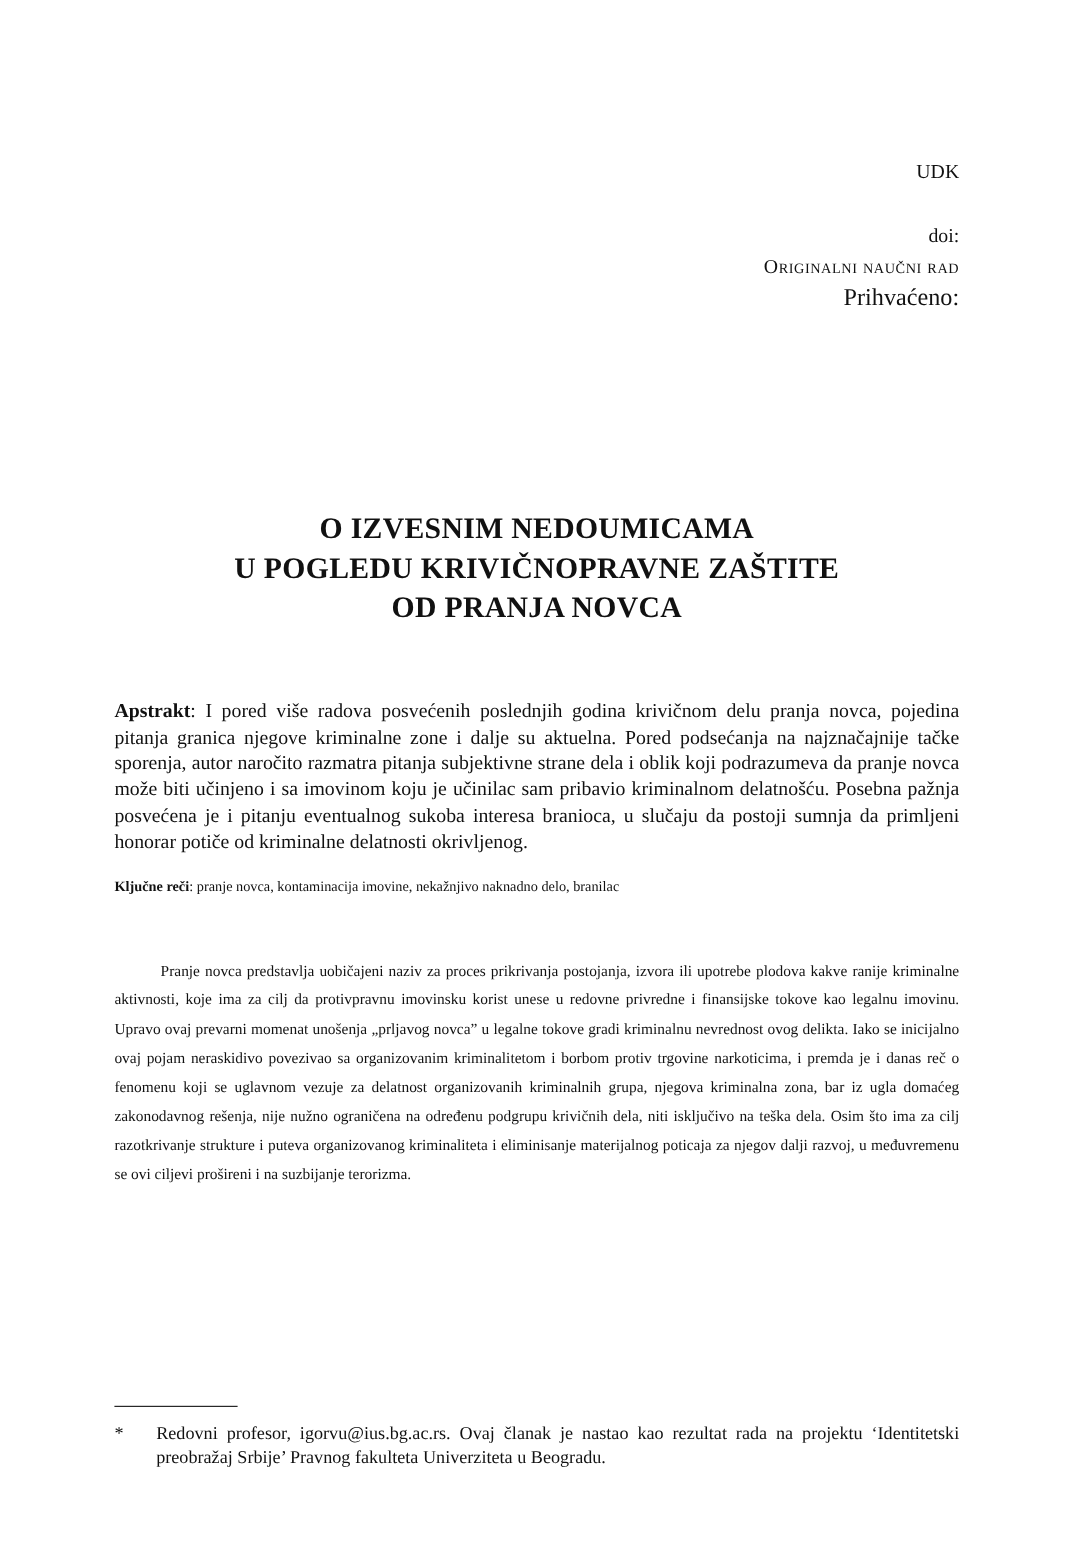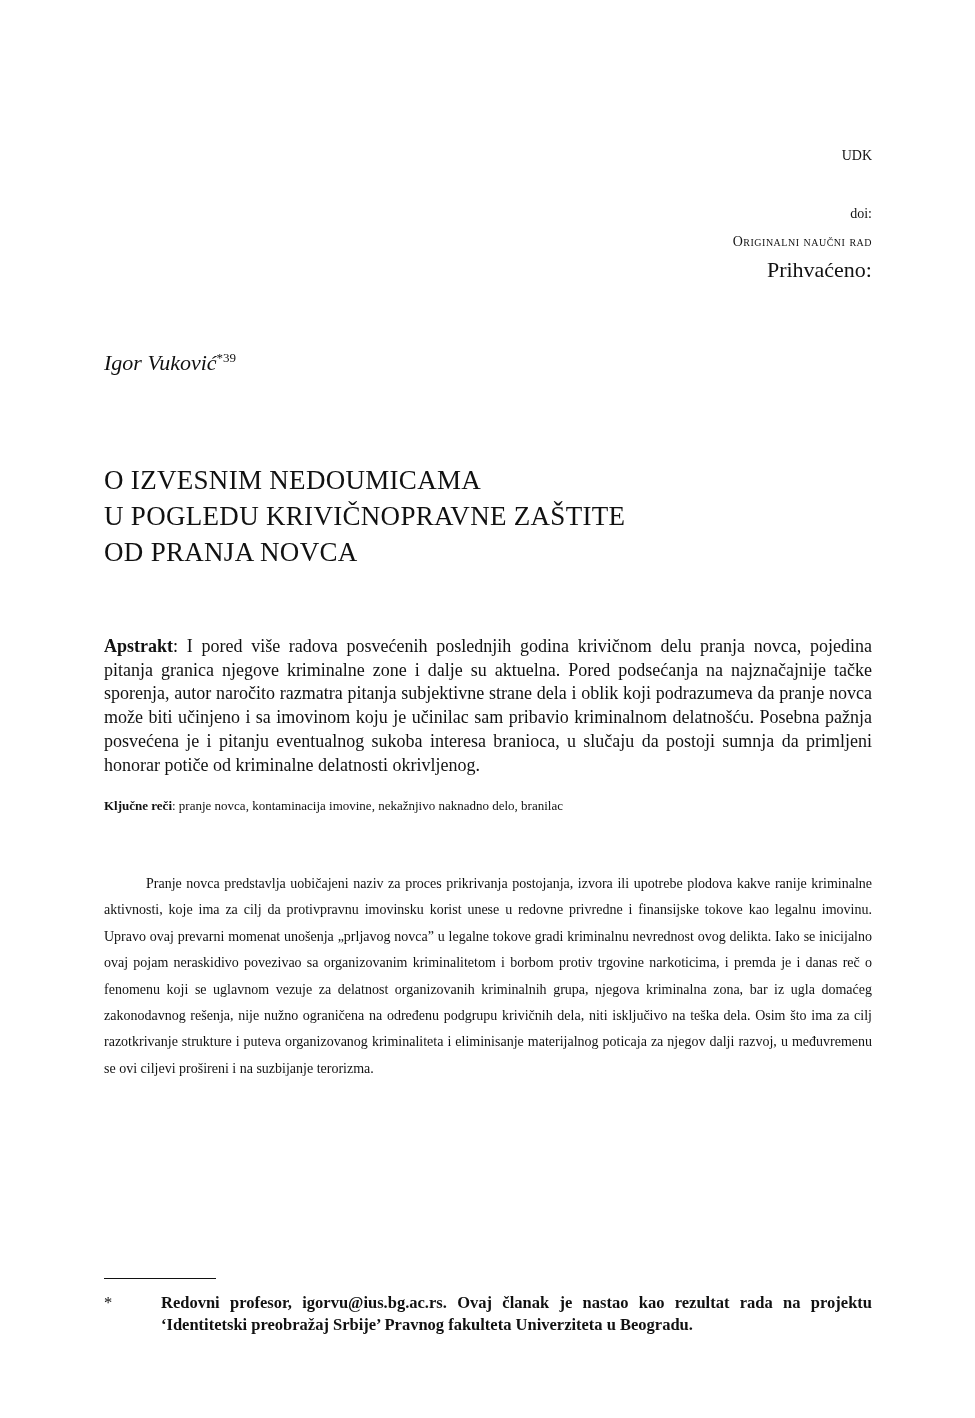"UDK" .right { font-size: 14px -> 18px }
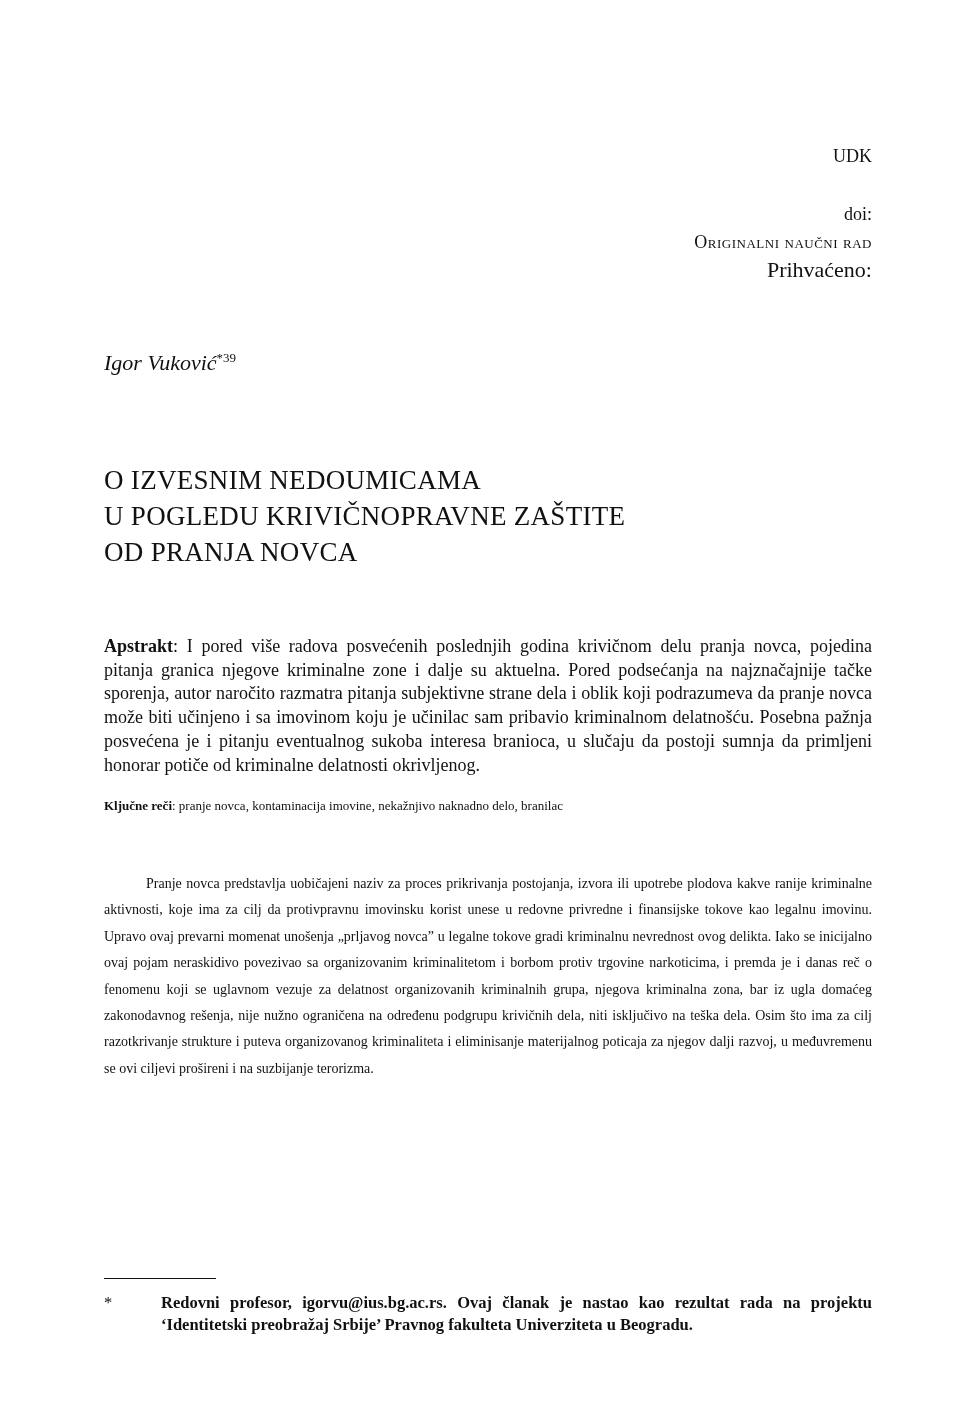"Igor Vuković*39" div { html: <div><i>Igor Vuković</i><sup>*39</sup></div> -> none }
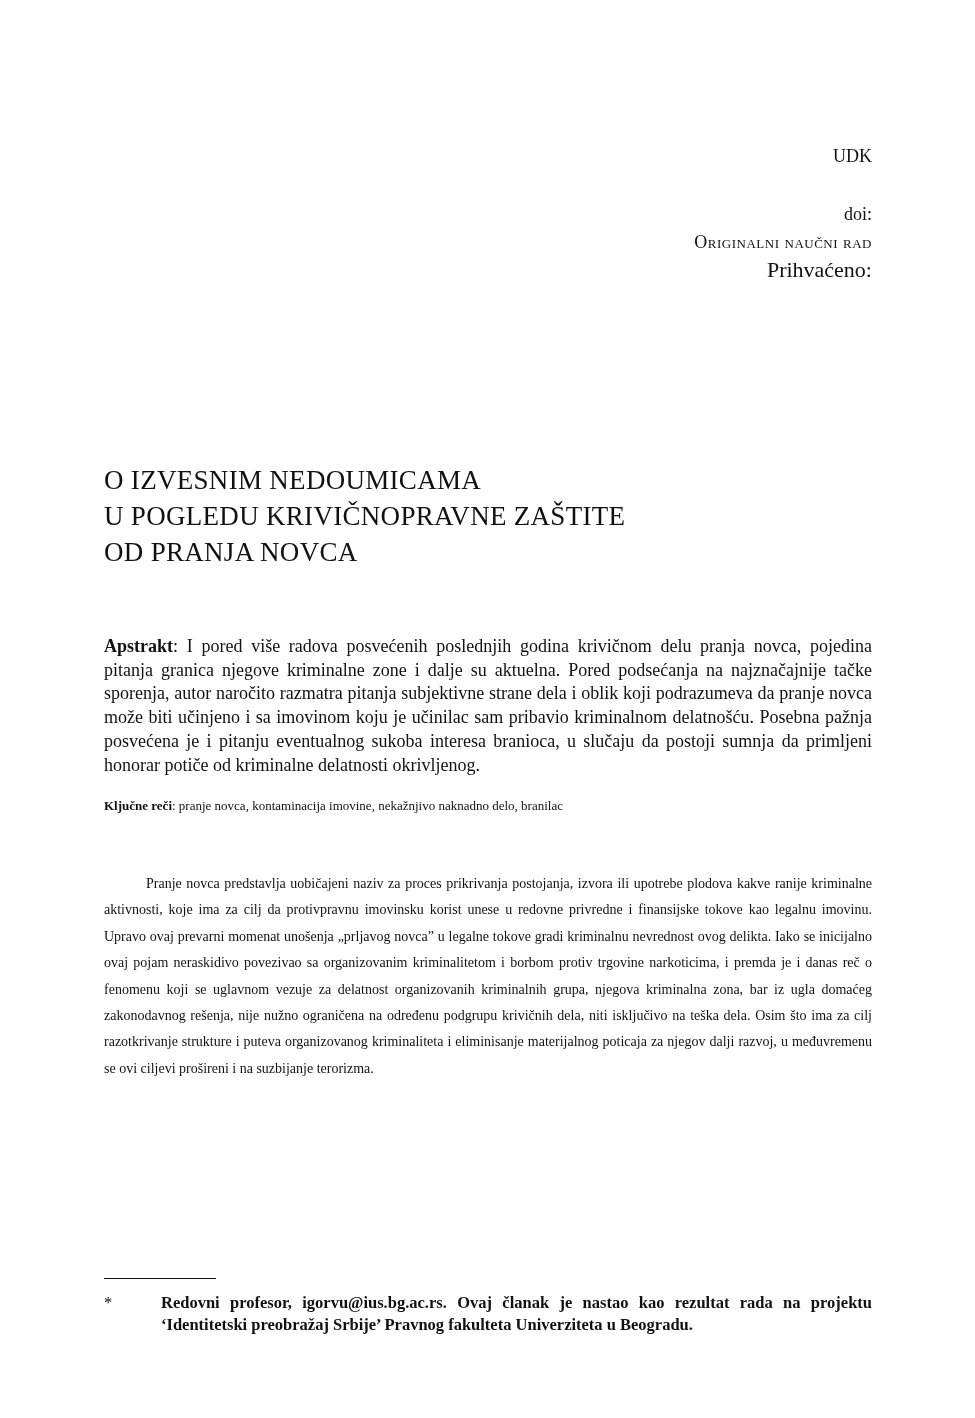"O IZVESNIM NEDOUMICAMA" .title { font-weight: normal -> bold; text-align: none -> center }
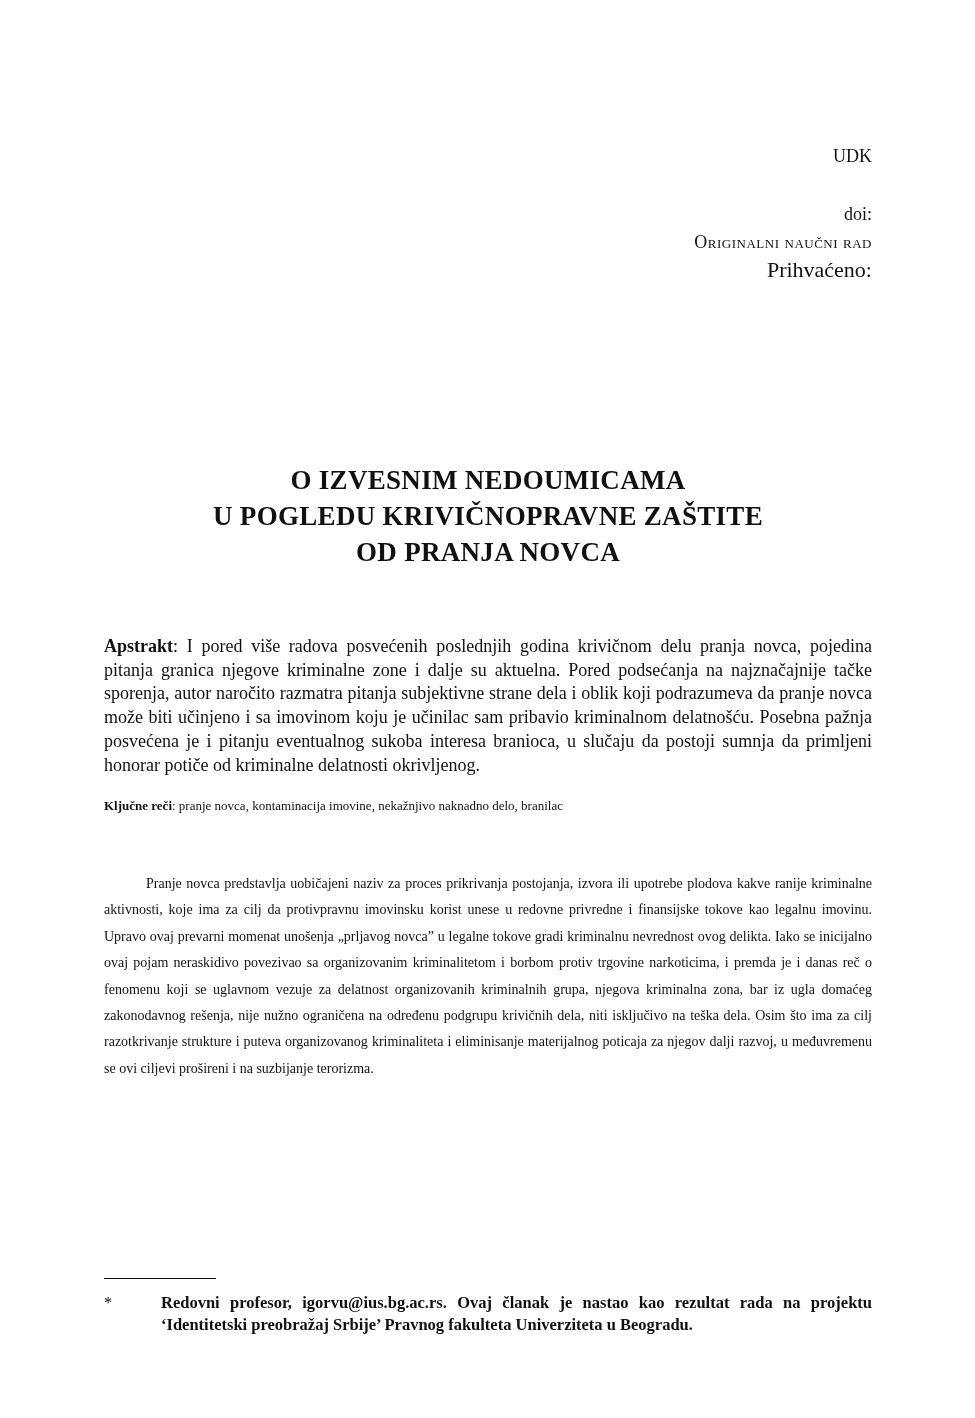"Redovni profesor, igorvu@ius.bg.ac.rs." .fn-text { font-weight: bold -> none; margin-left: 57px -> 38px }
